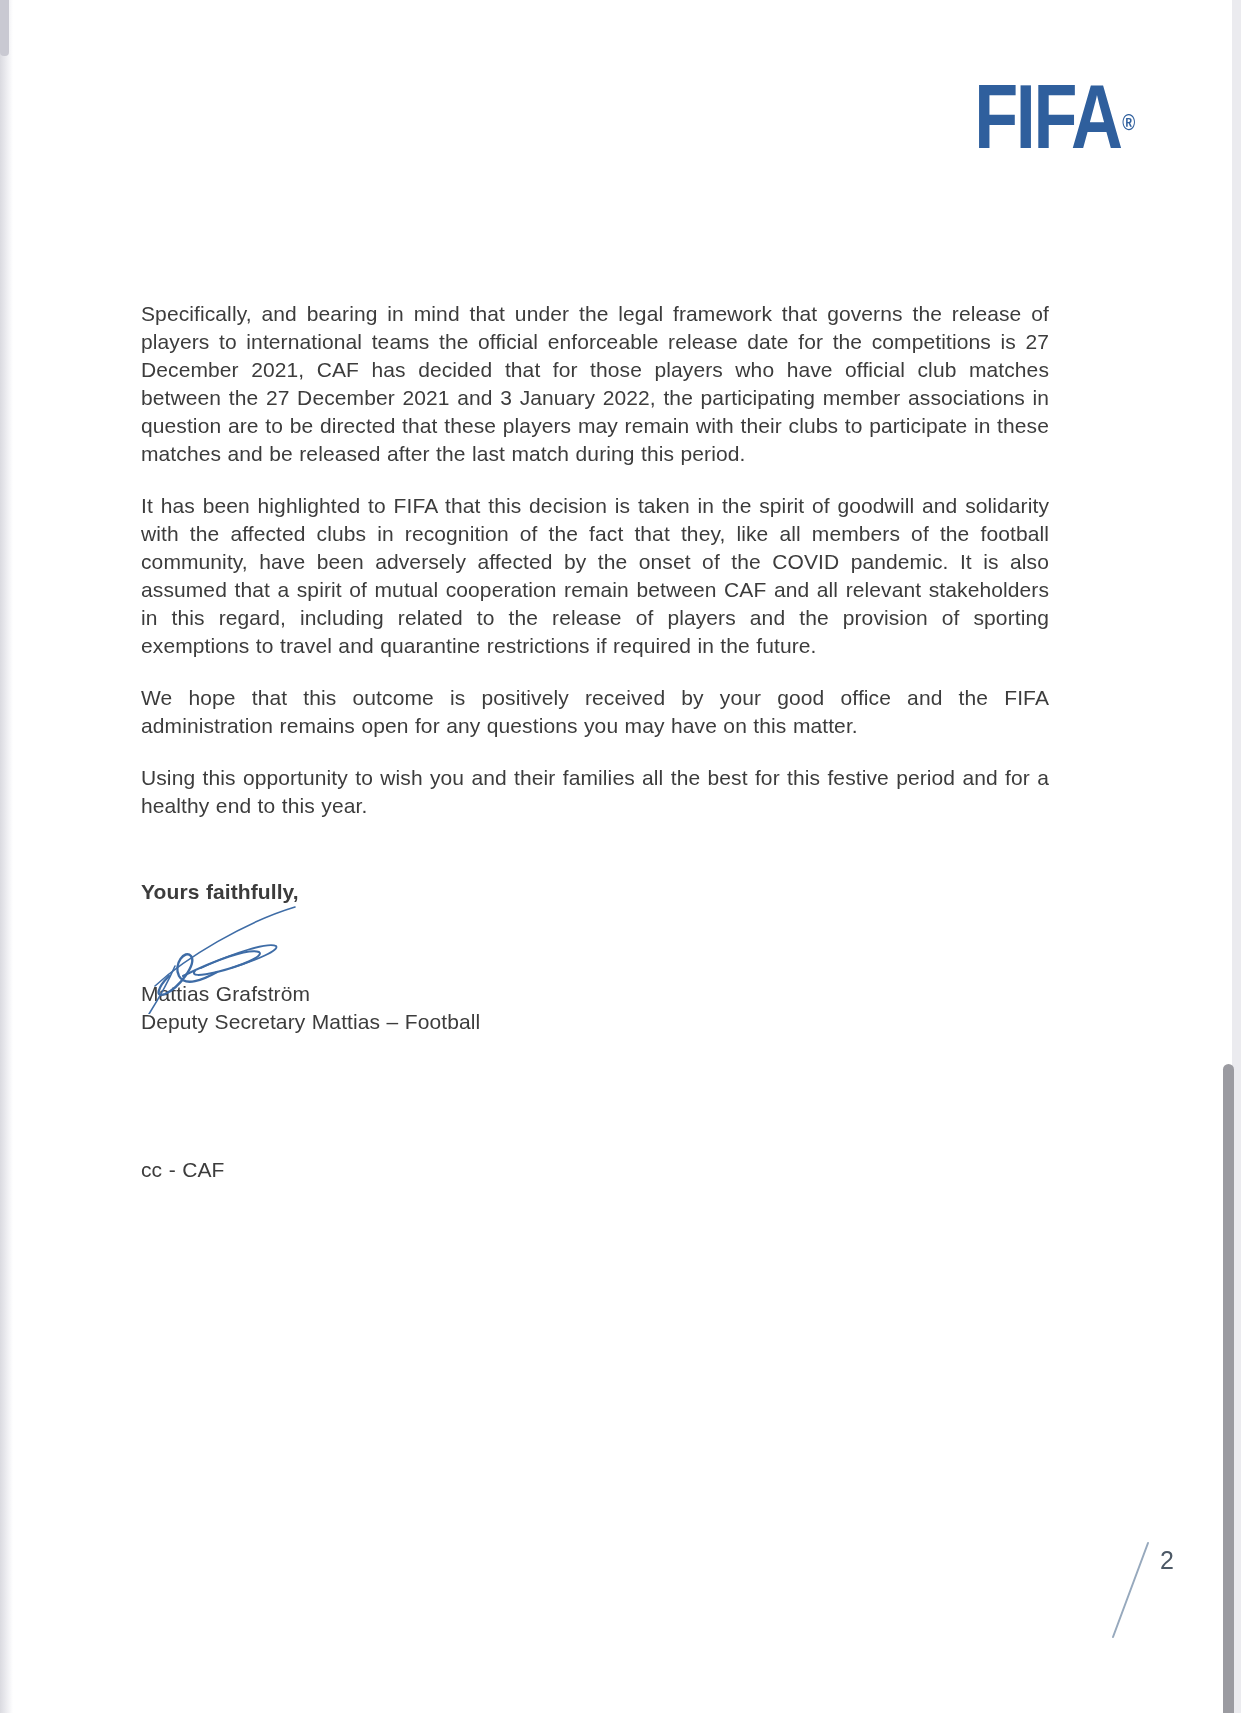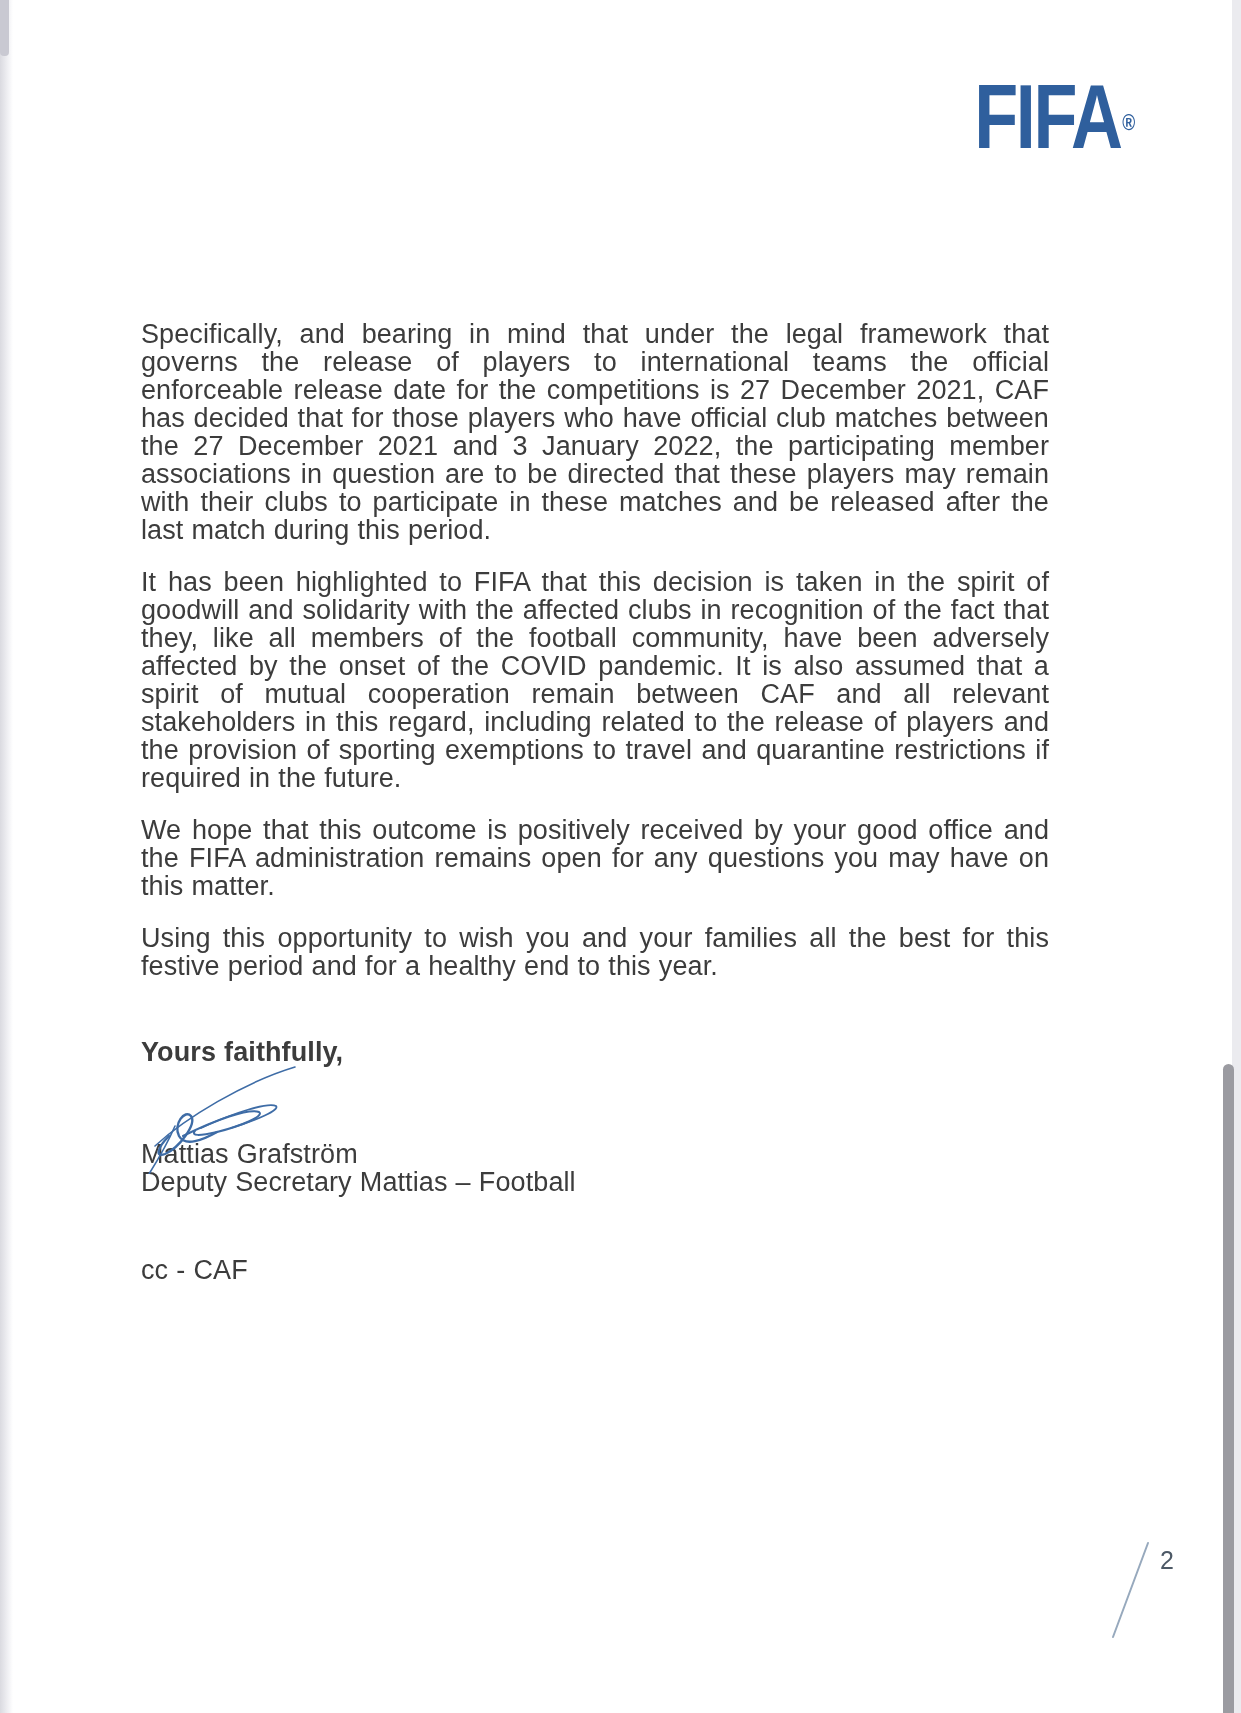"Specifically, and bearing in mind" .letter { font-size: 27px -> 21px; top: 320px -> 300px }
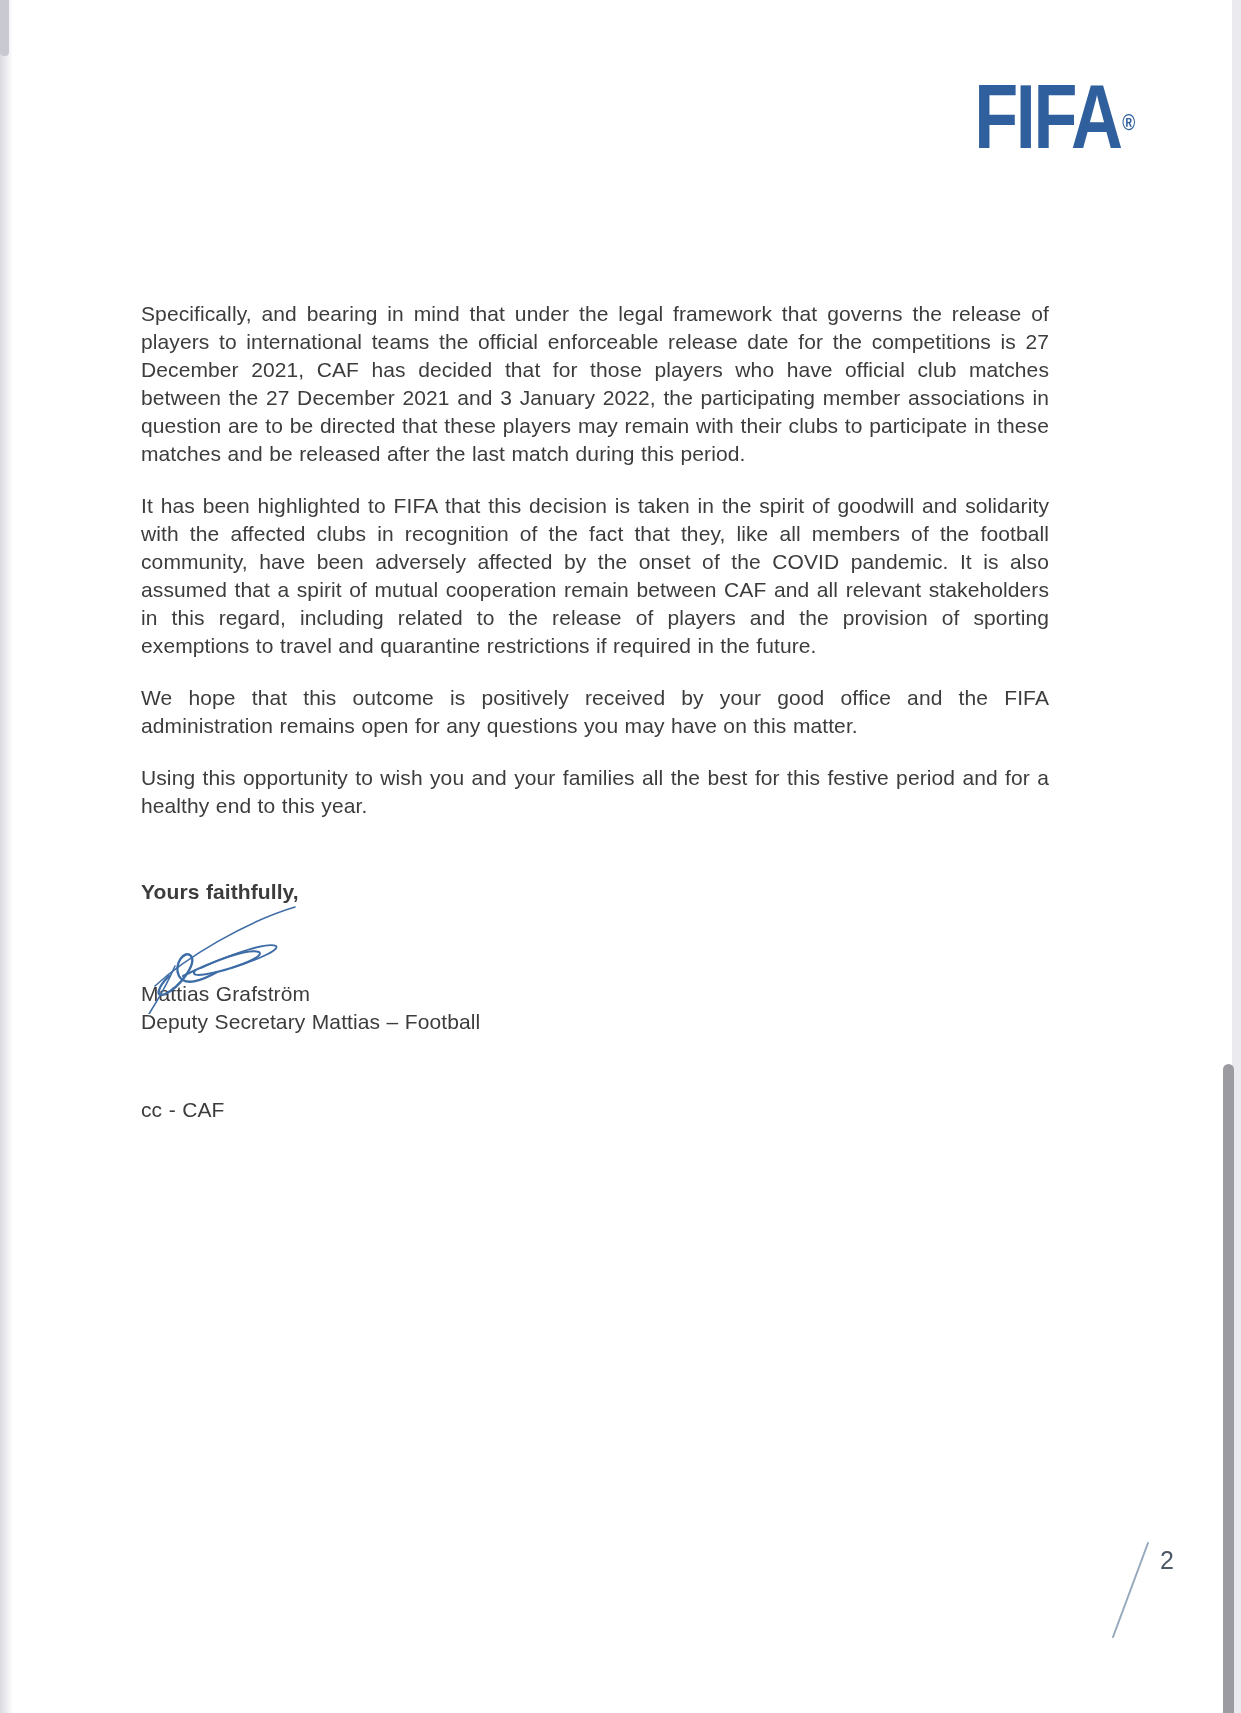"Using this opportunity to wish" p.para { text: your -> their }
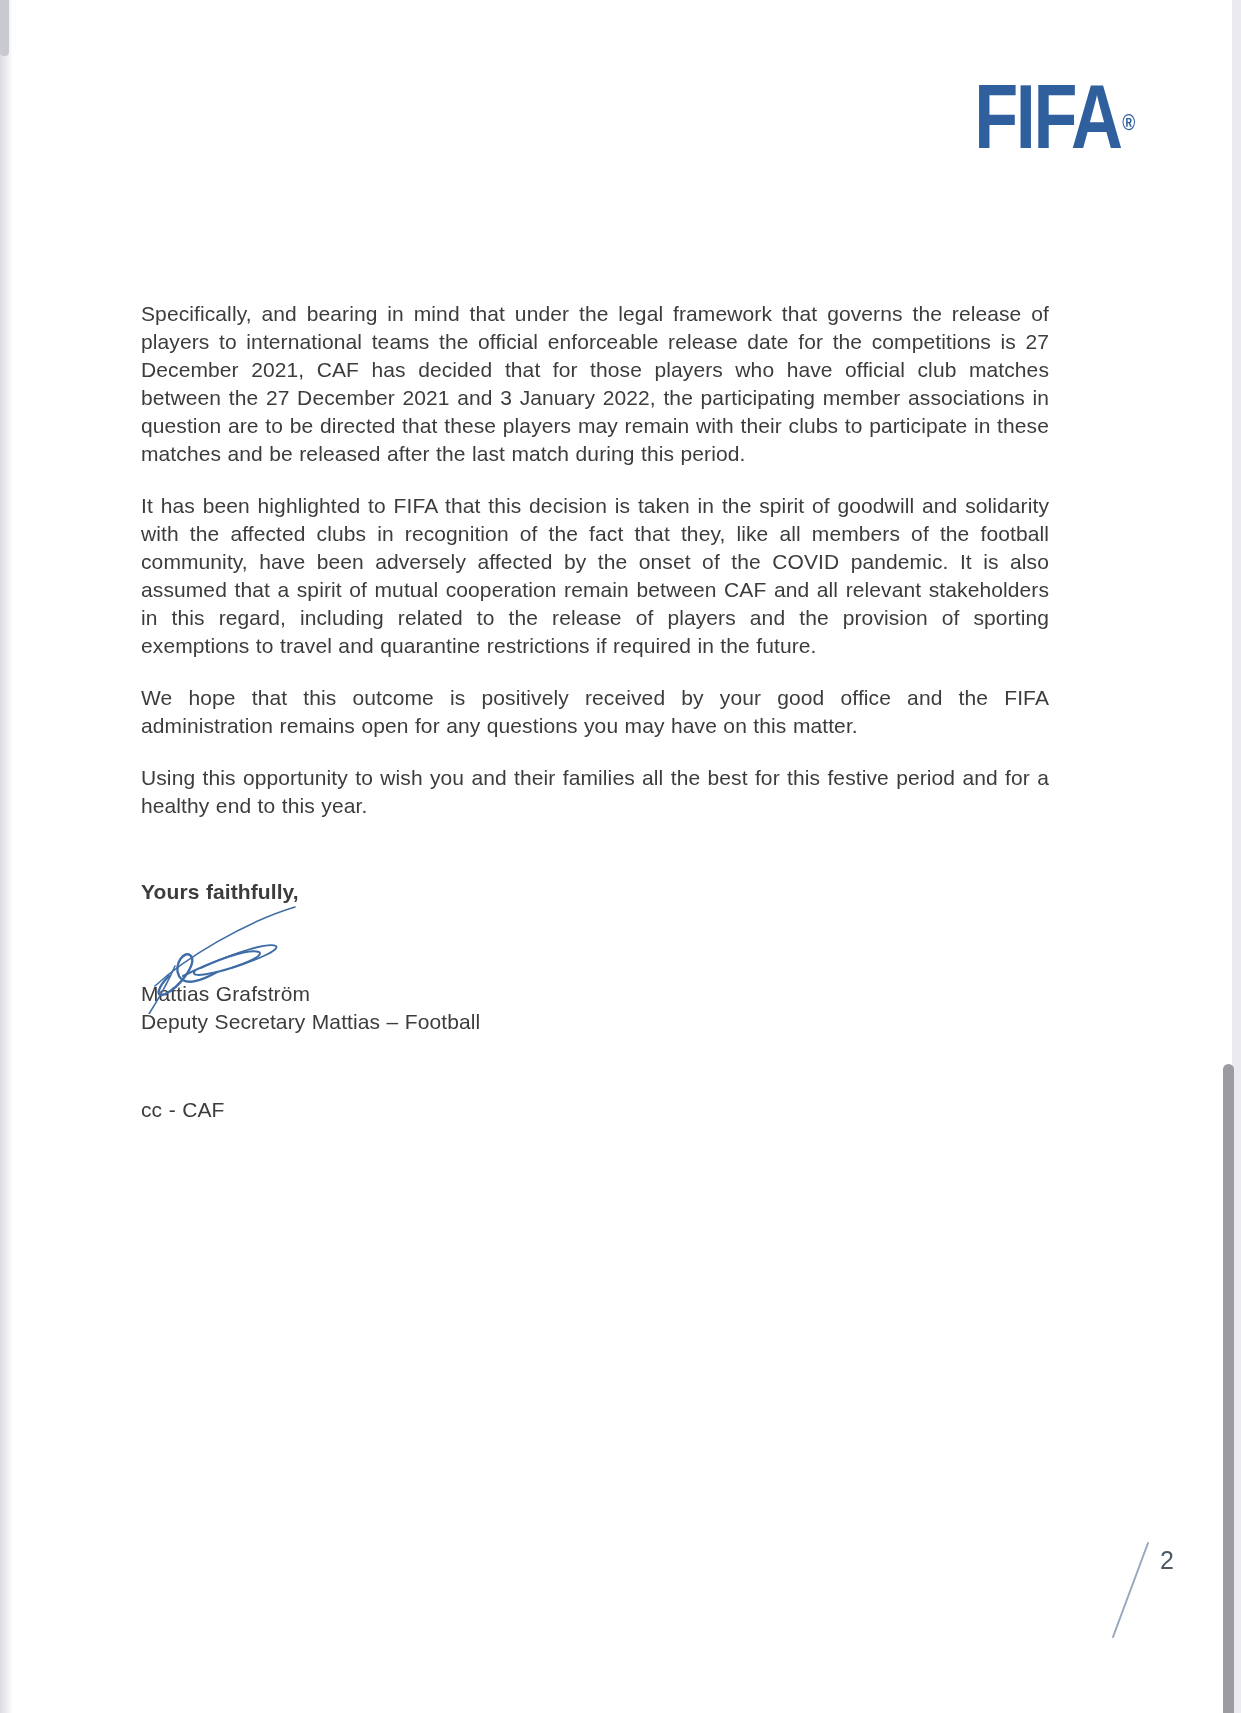"cc - CAF" .cc-line { margin-top: 60px -> 120px }
